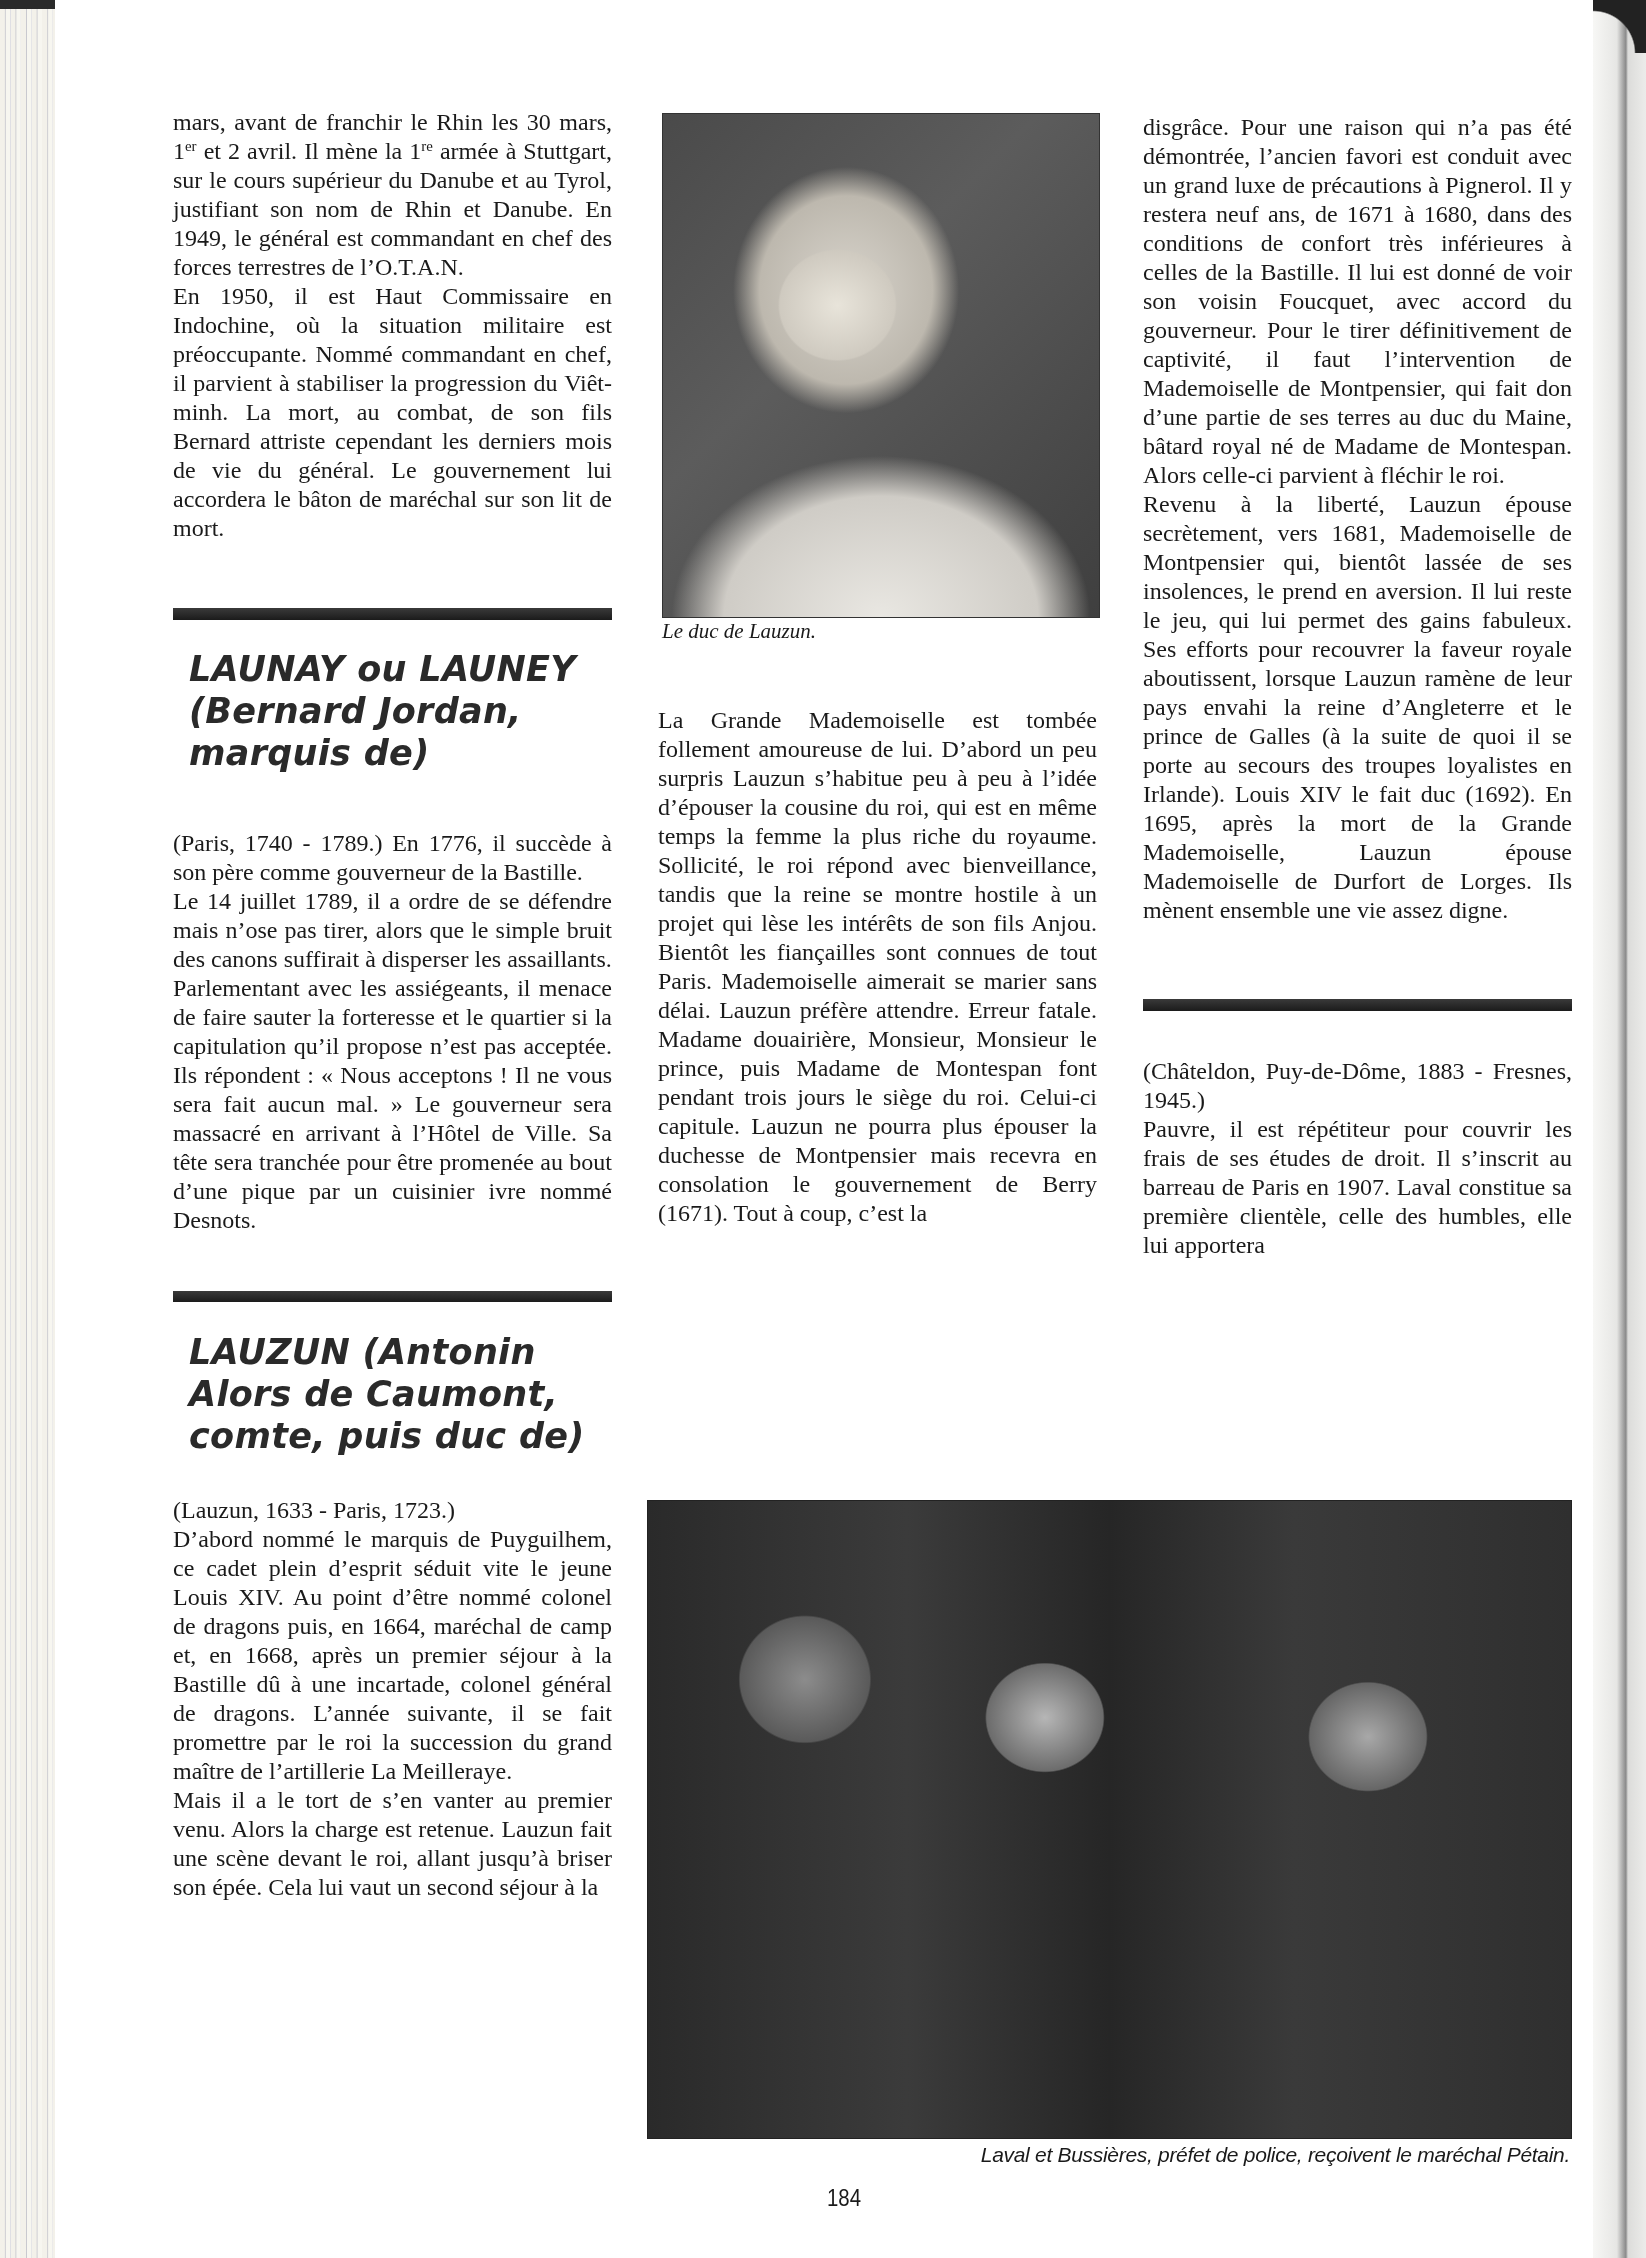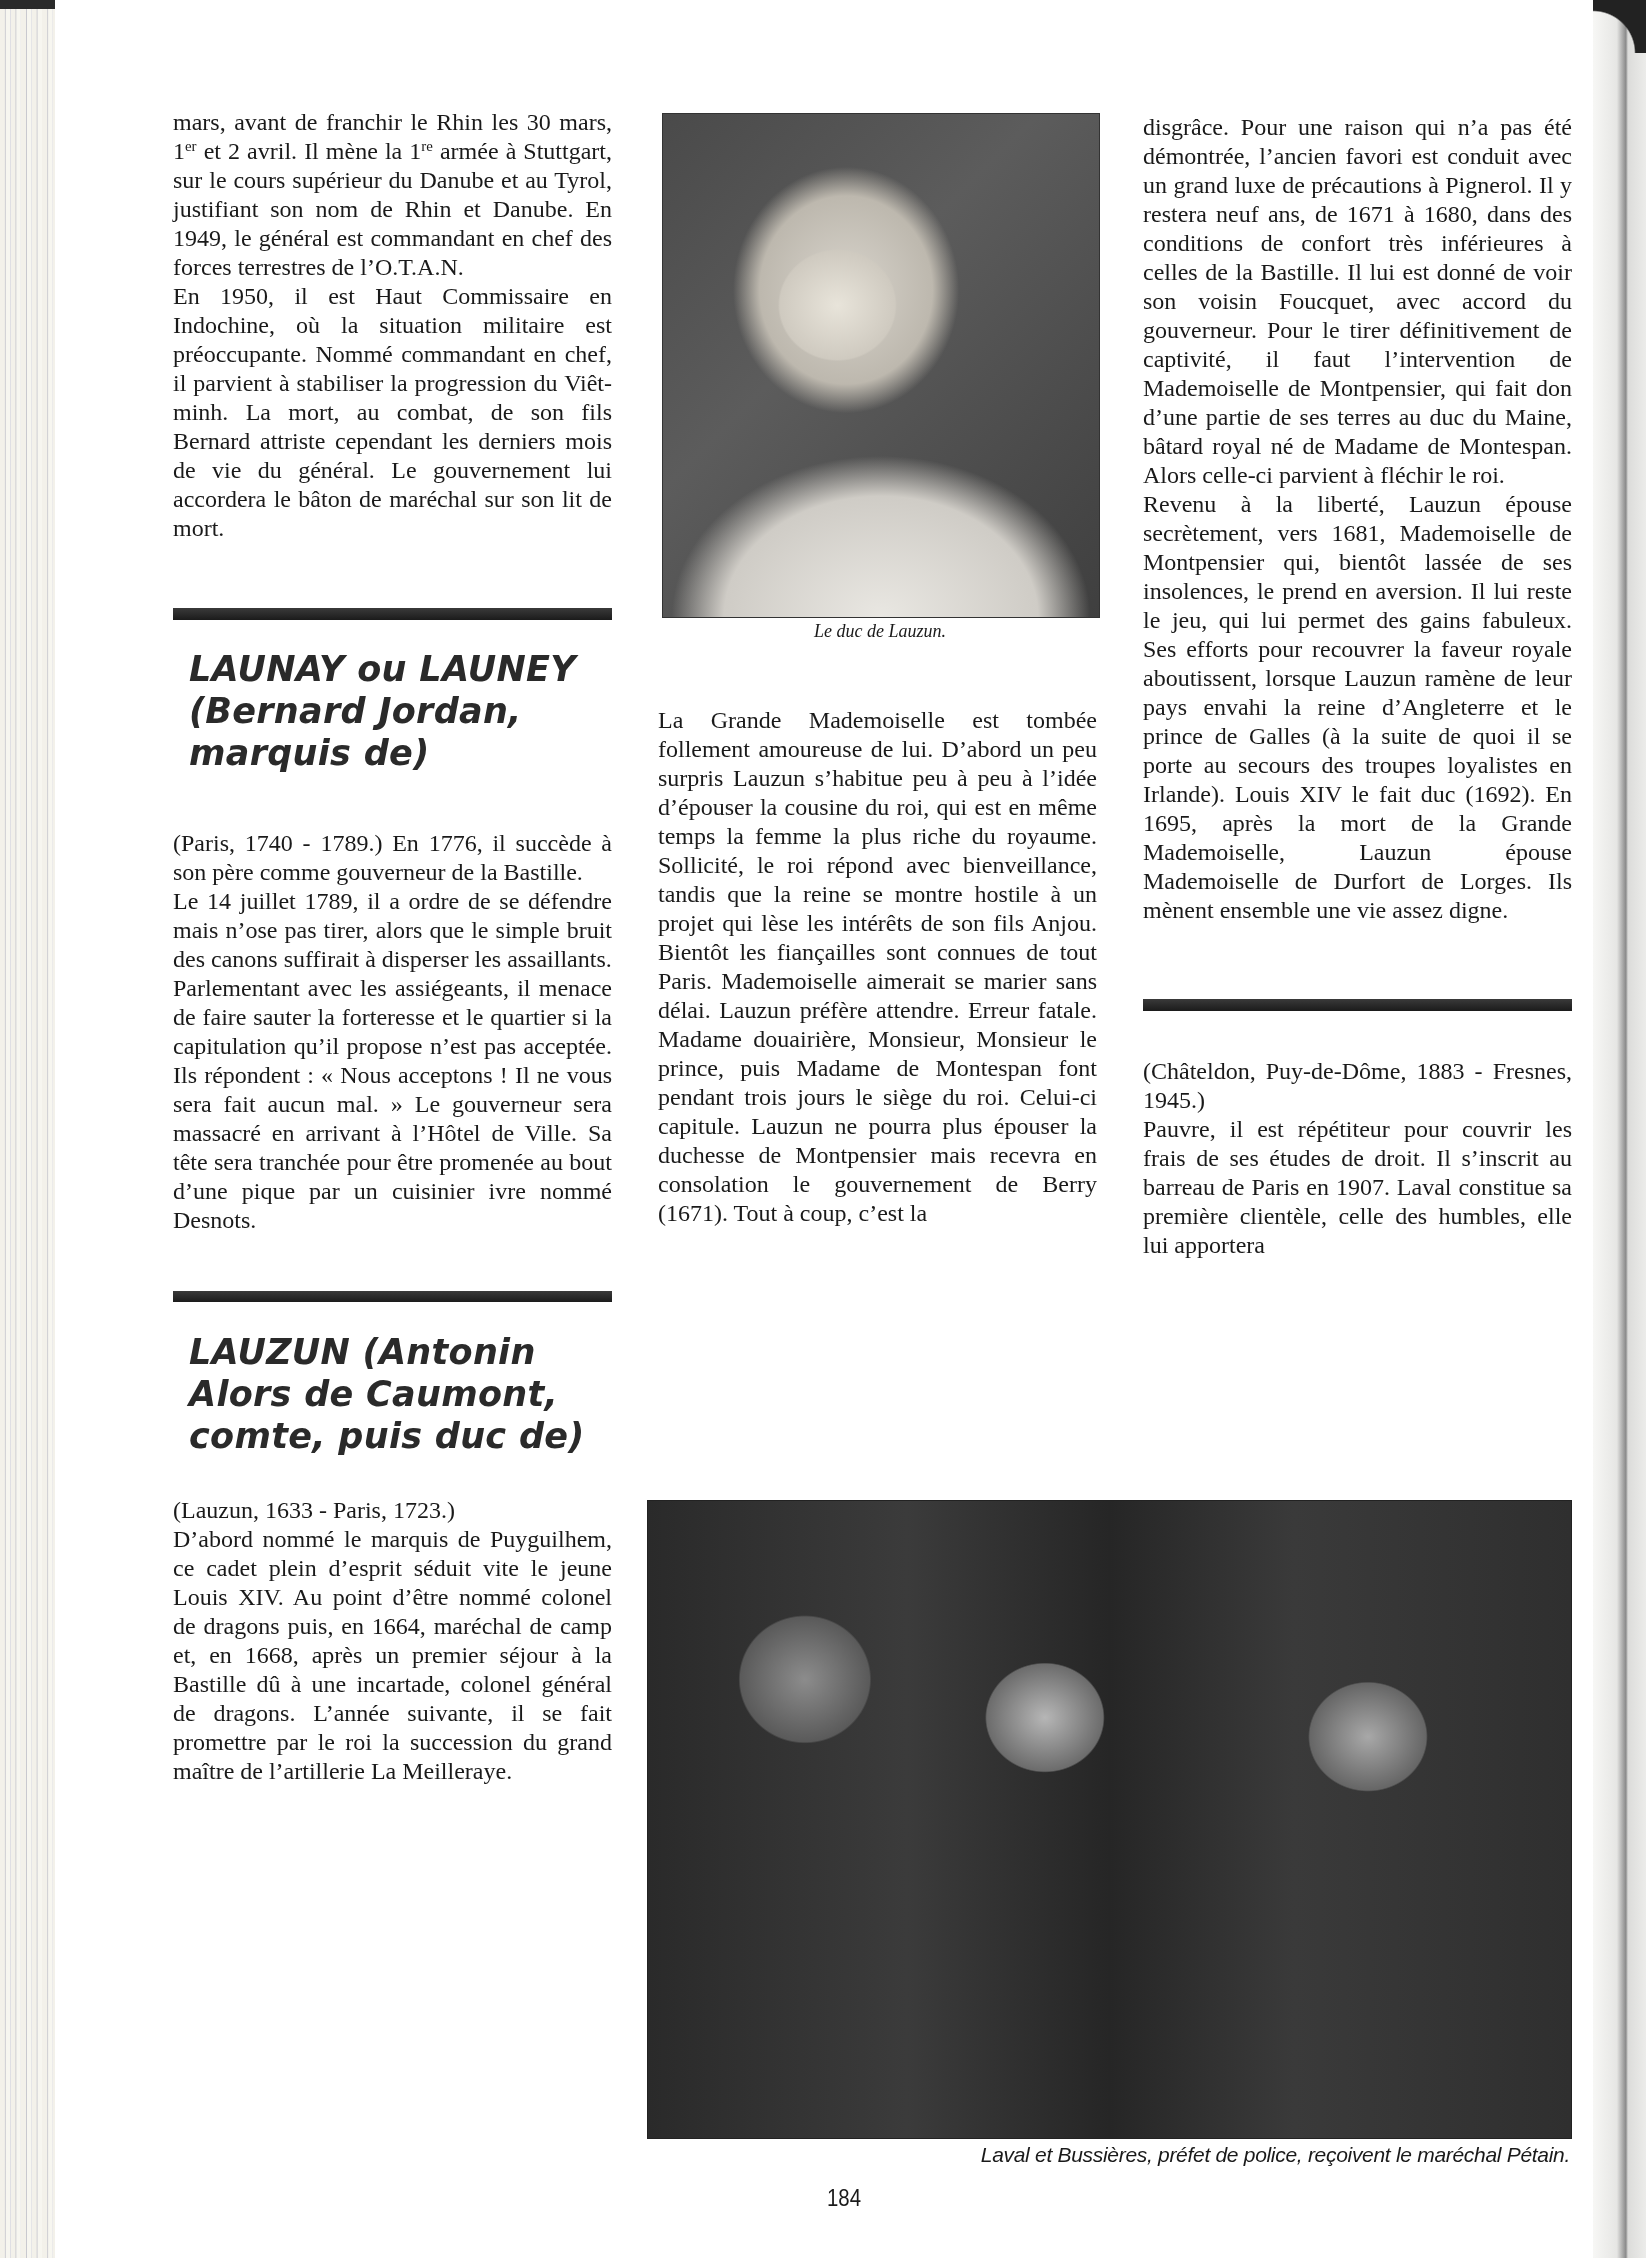"Le duc de Lauzun." .portrait-caption { font-size: 18px -> 21px; text-align: center -> none }
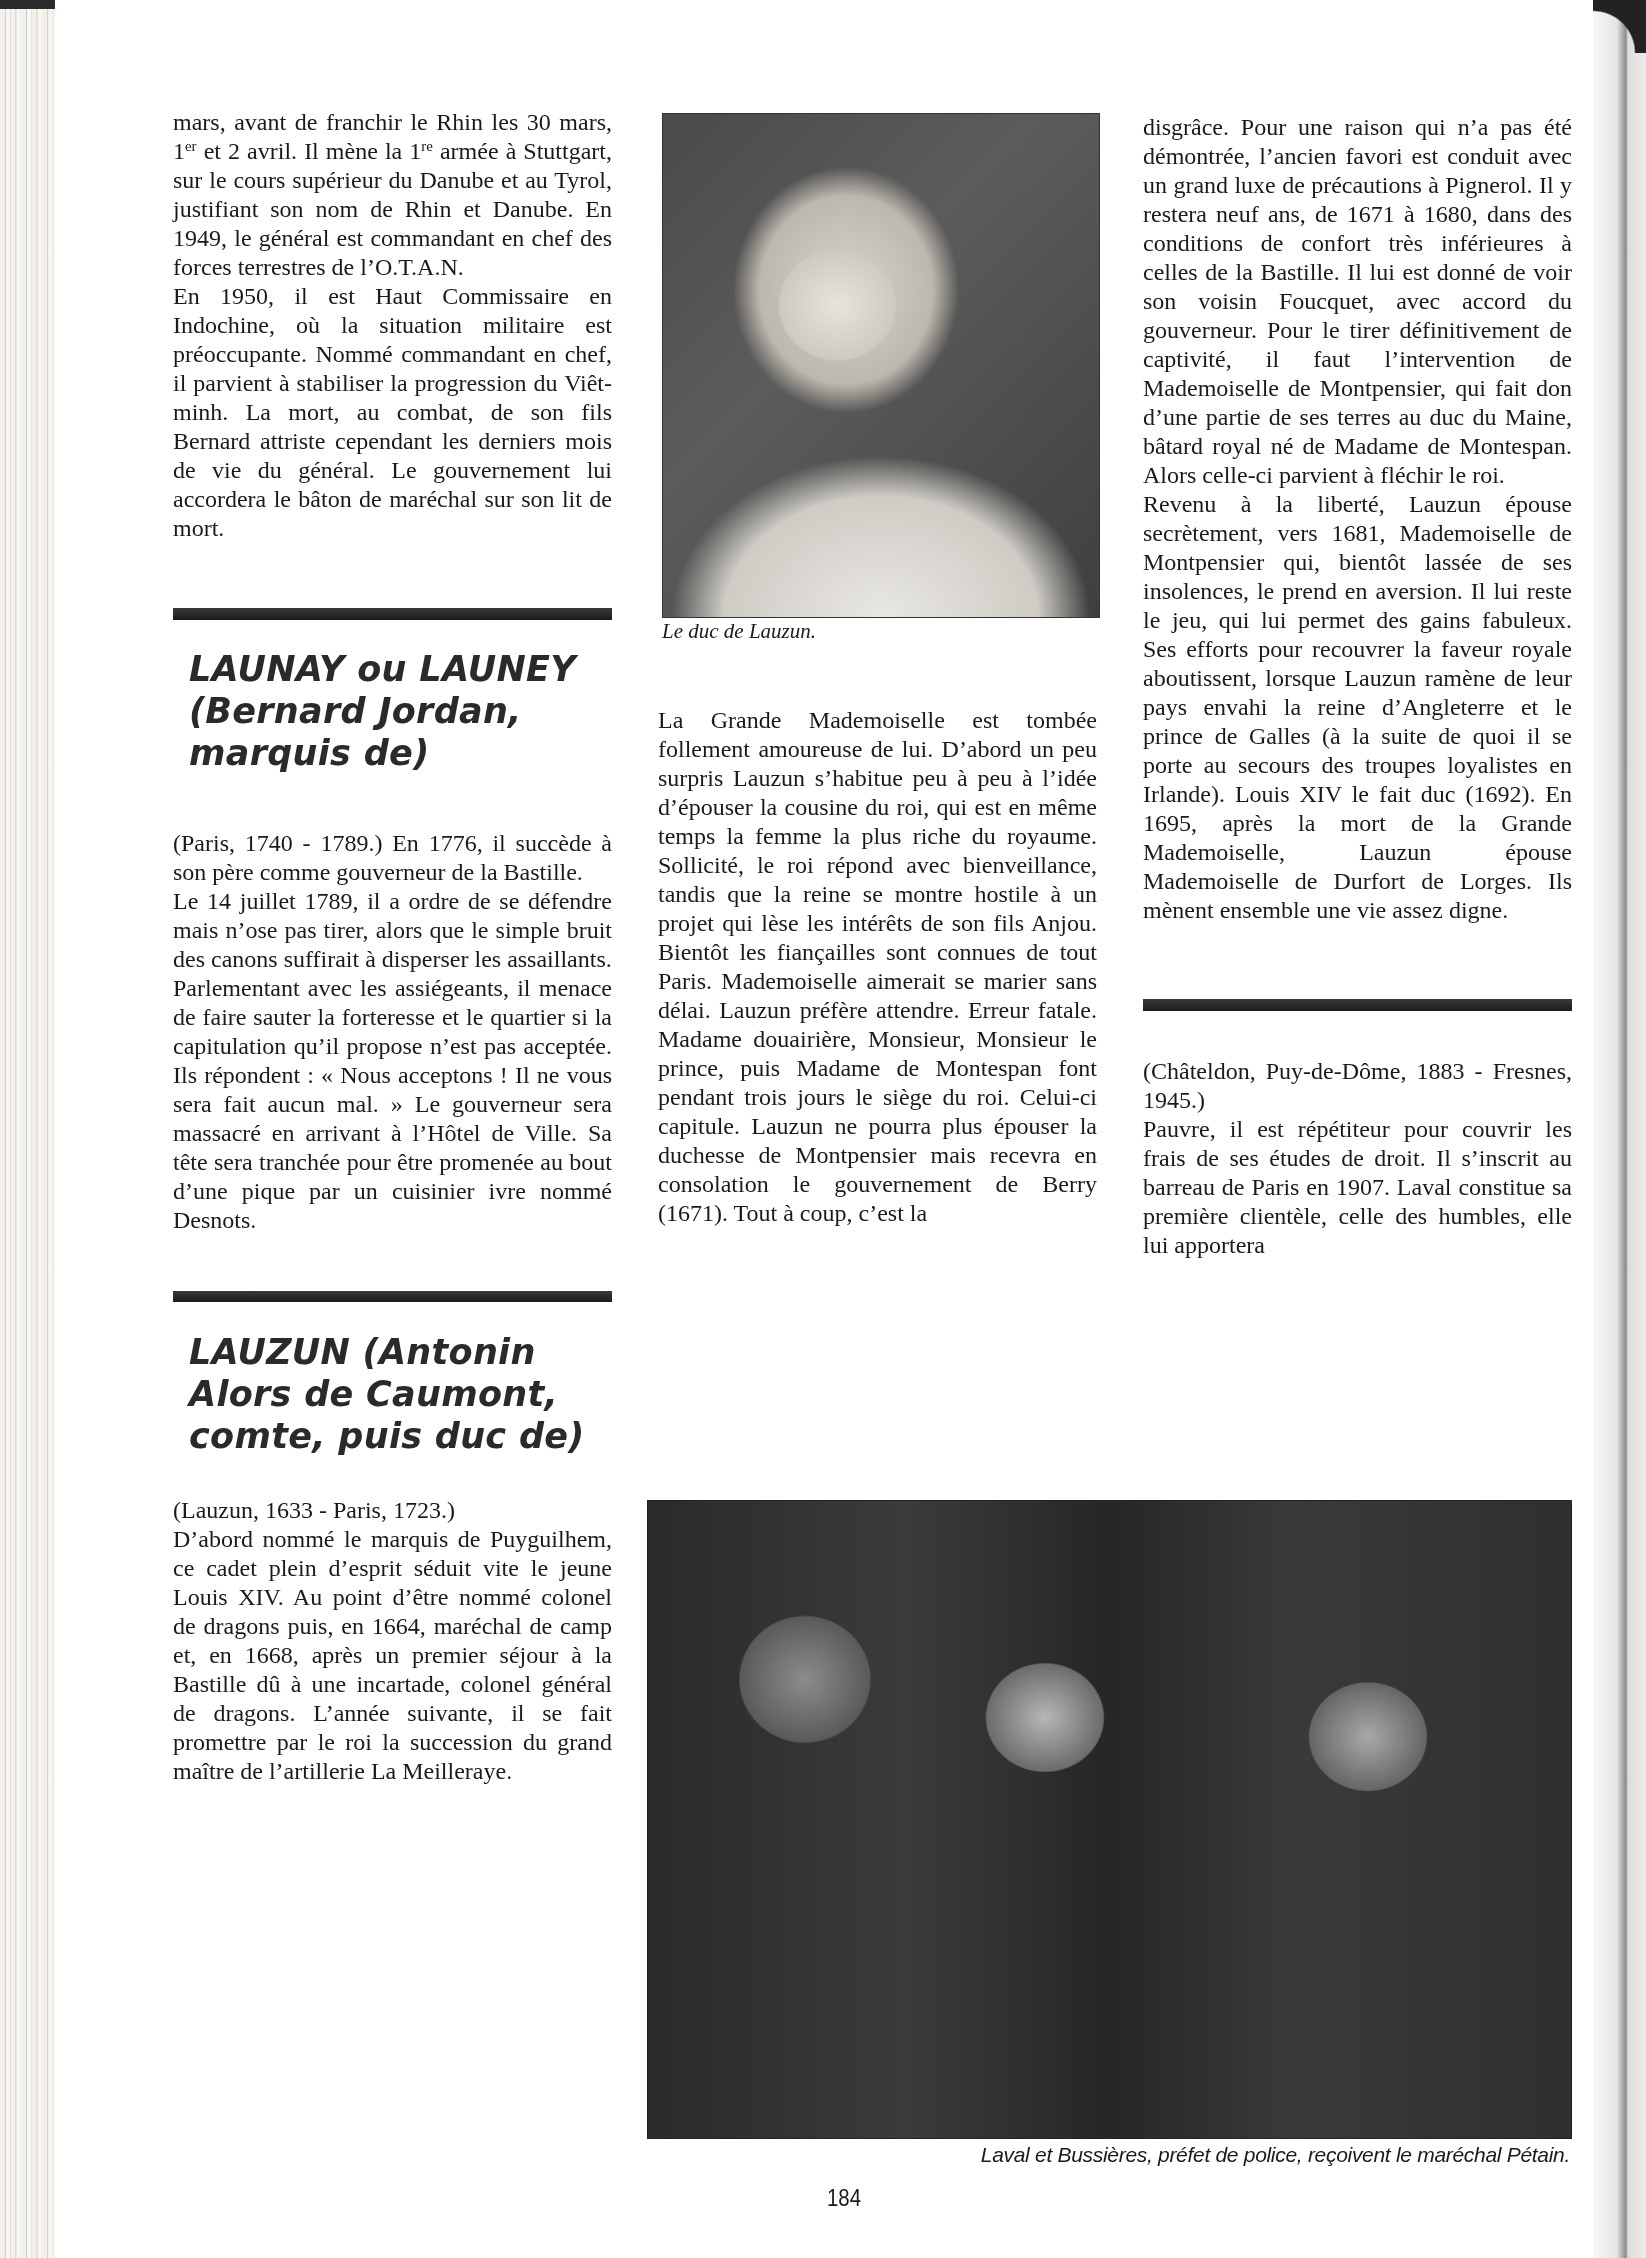"Mais il a le tort" p { html: none -> <p>Mais il a le tort de s’en vanter au premier venu. Alors la charge est retenue. Lauzun fait une scène devant le roi, allant jusqu’à briser son épée. Cela lui vaut un second séjour à la</p> }
